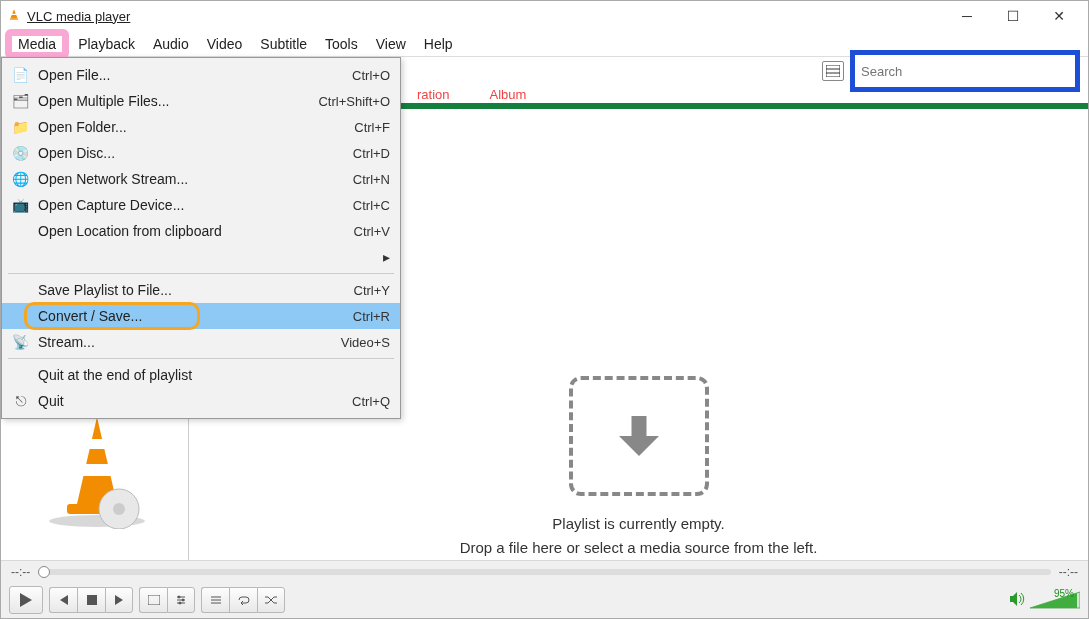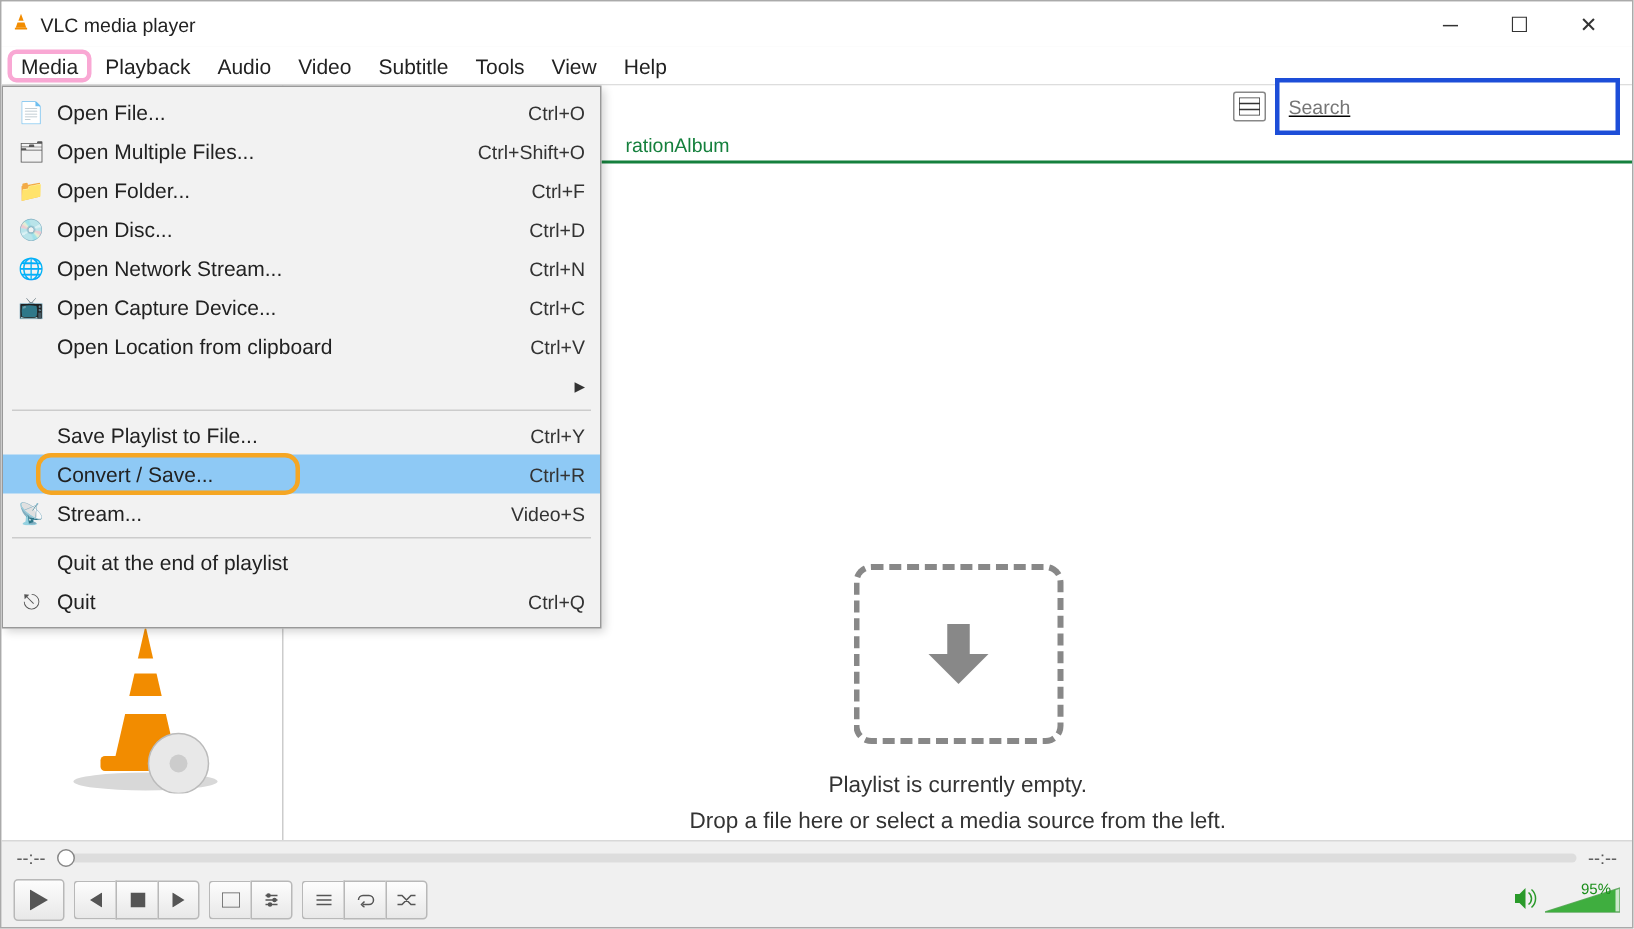"VLC media player" .titlebar .title { text-decoration: none -> underline }
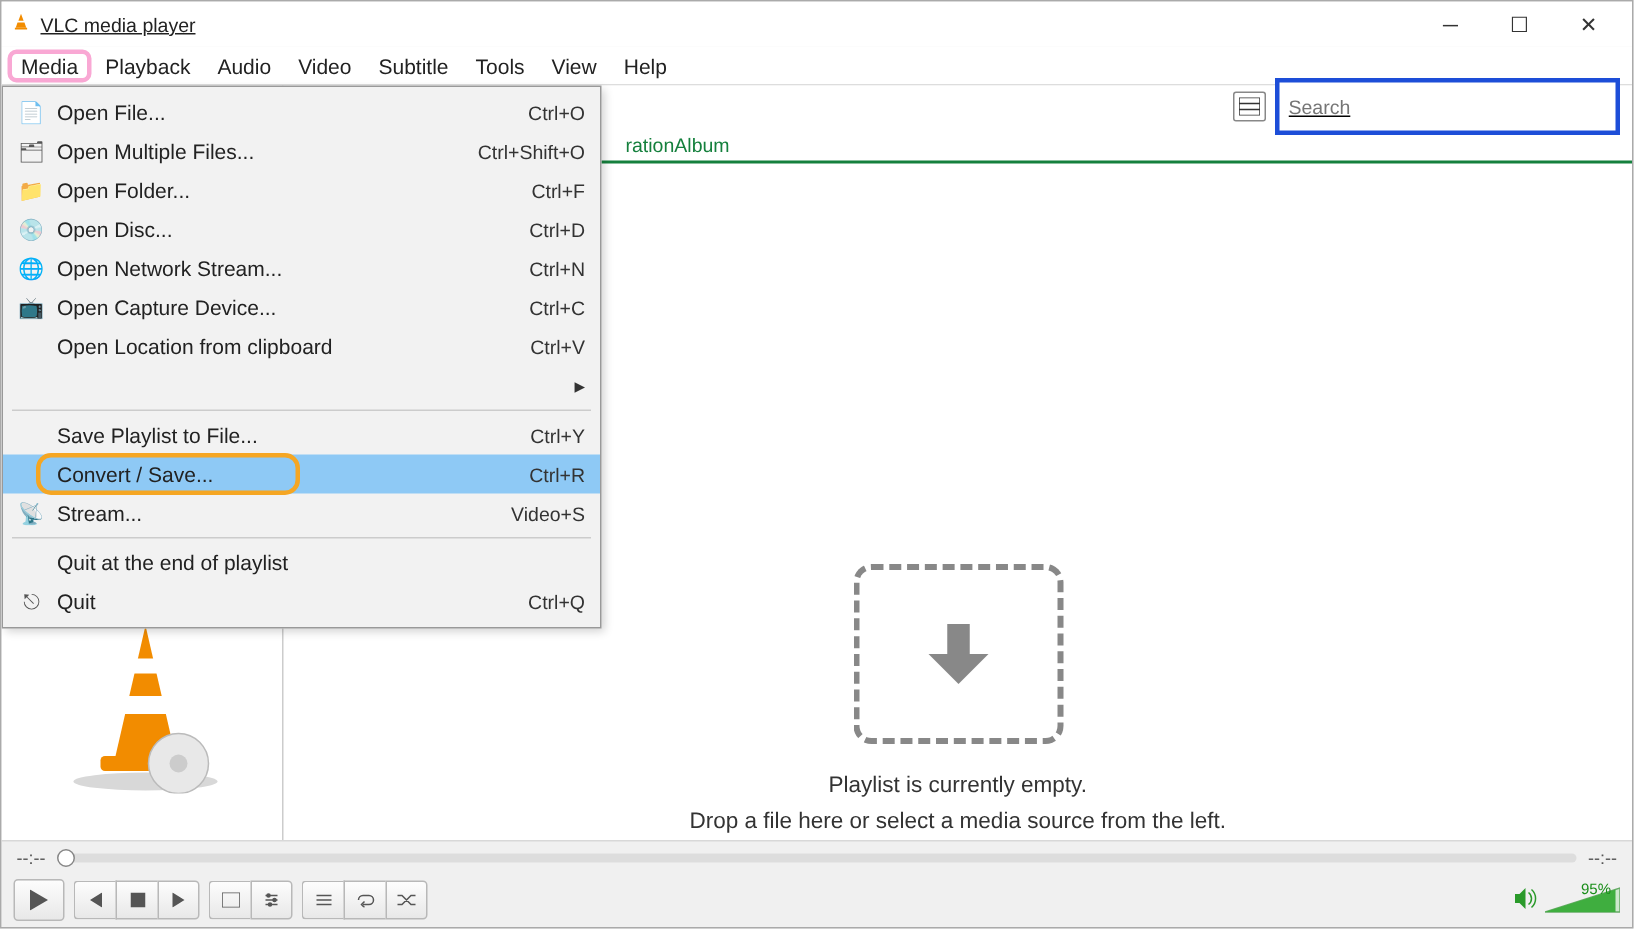"Media" .menubar-item.highlight { border: 3px solid #f9a8d4 -> 7px solid #f9a8d4 }
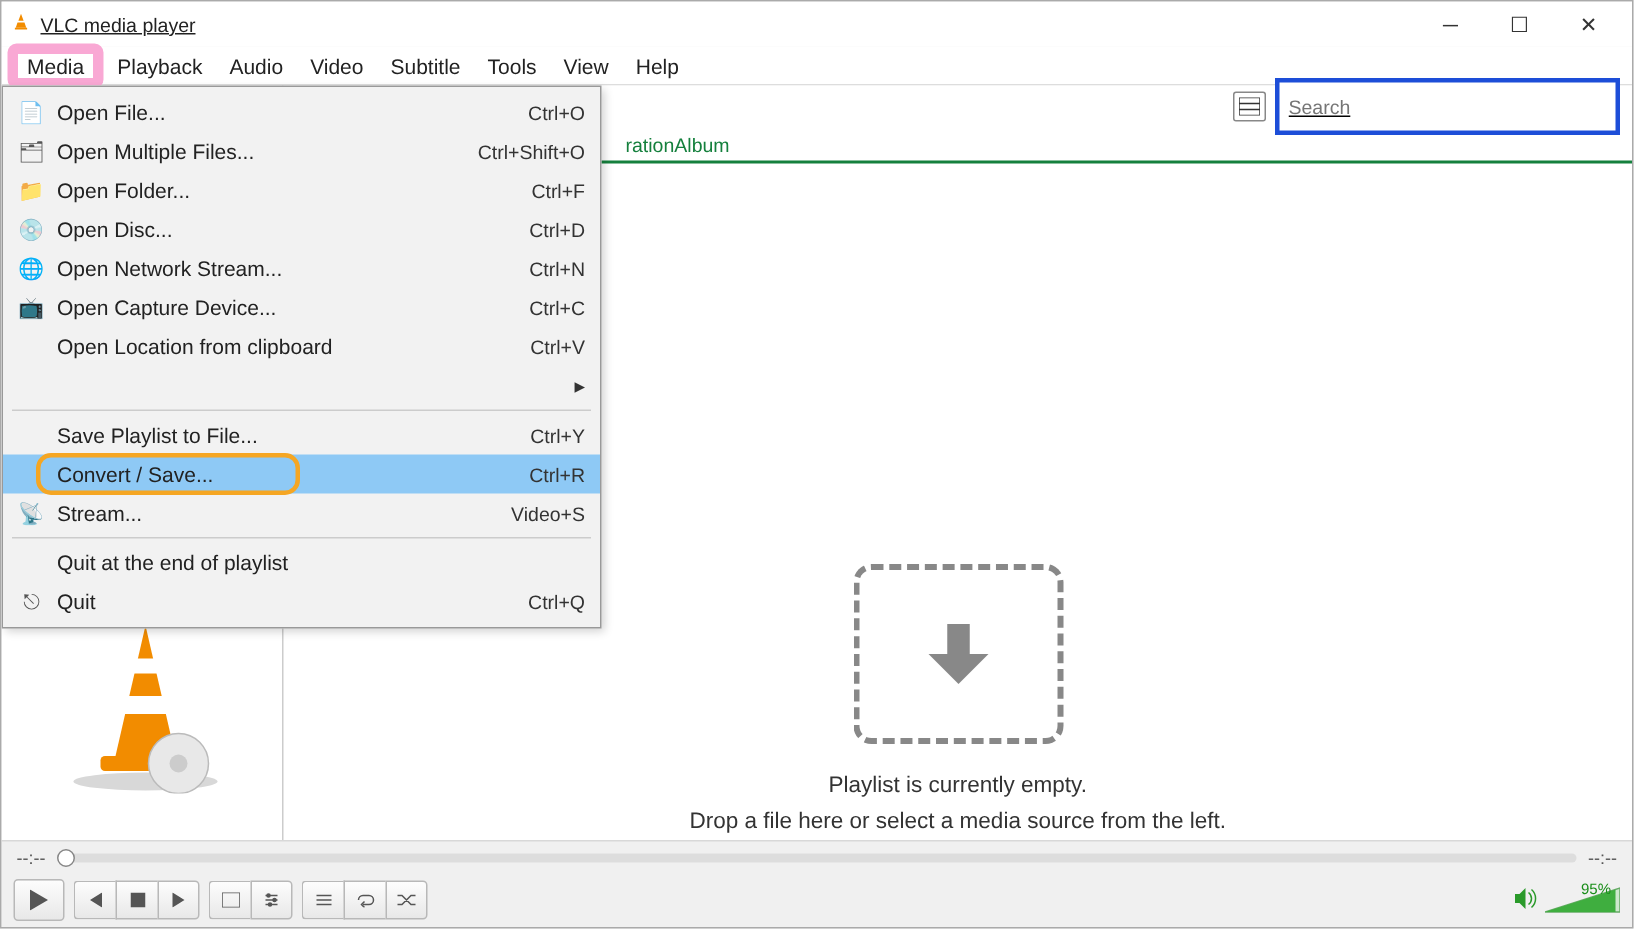"Search" .search input { border: 3px solid #1d4ed8 -> 5px solid #1d4ed8; text-decoration: underline -> none }
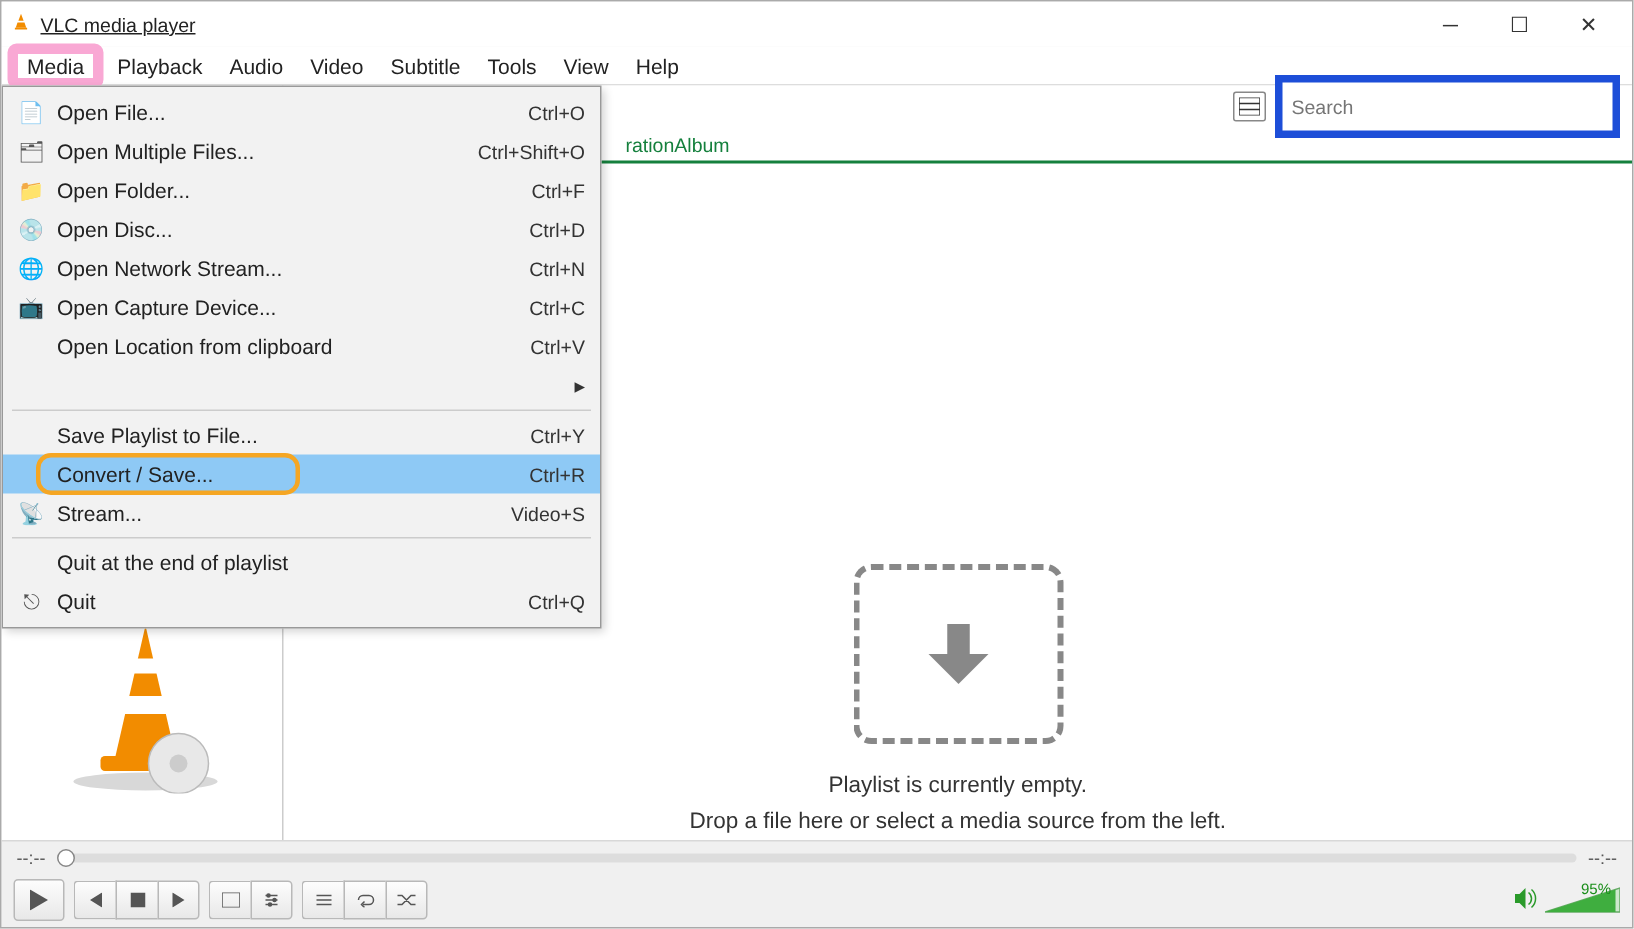"ration" .list-header { border-bottom: 2px solid #15803d -> 6px solid #15803d; color: #15803d -> #ef4444; gap: none -> 40px }
